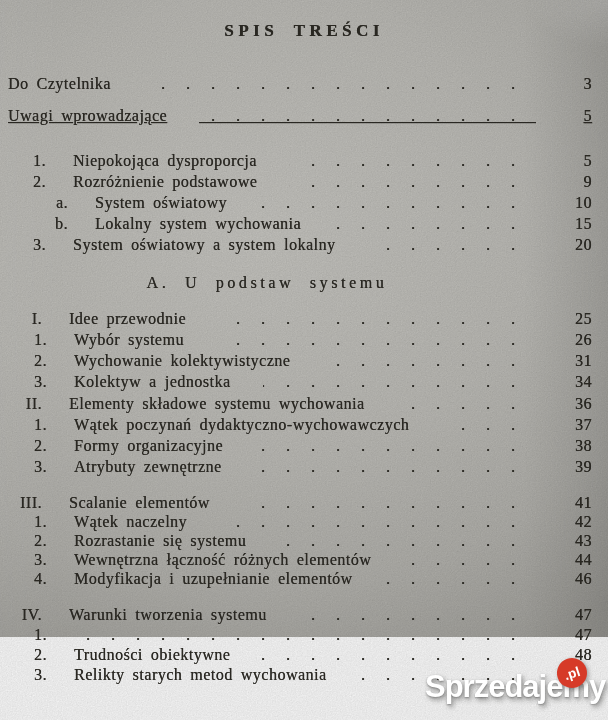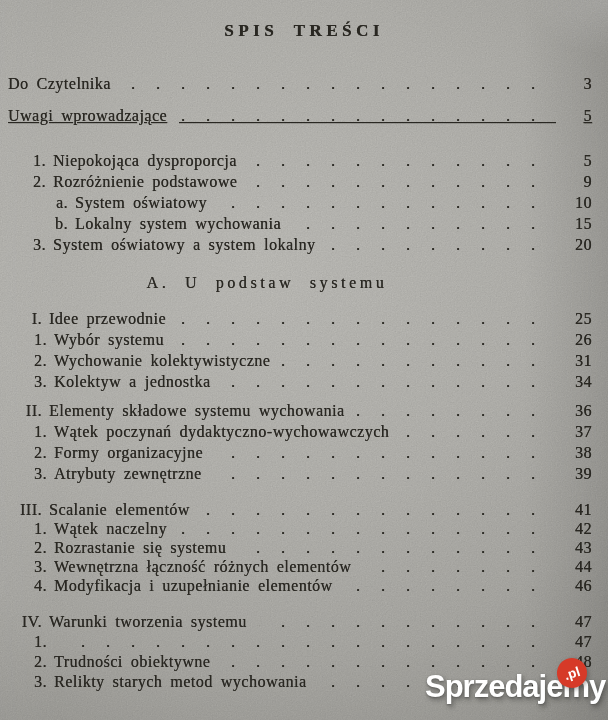"SPIS TREŚCI" .sheet { height: 720px -> 637px }
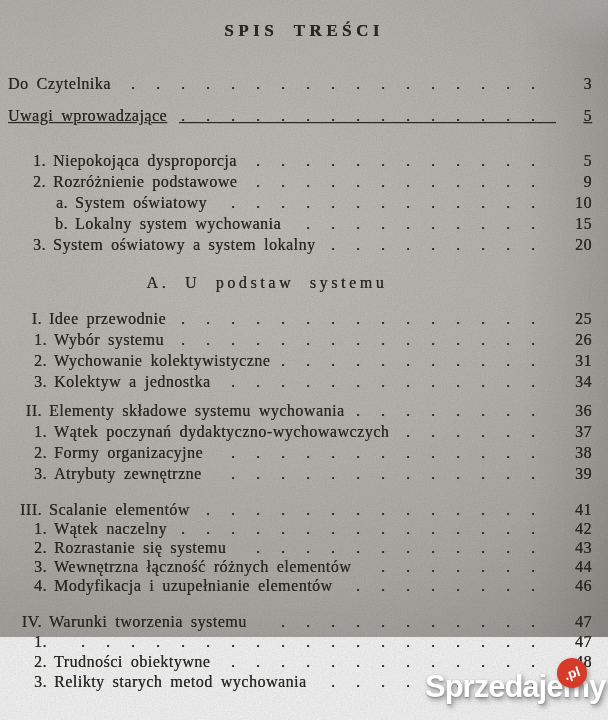"Do Czytelnika" .row { gap: none -> 20px }
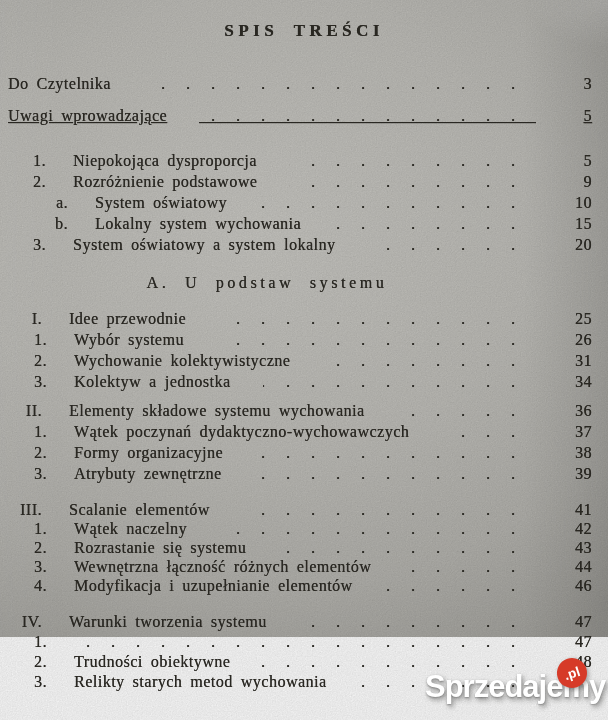"II." #part2 .grp-1 { margin-top: 8px -> 1px }
